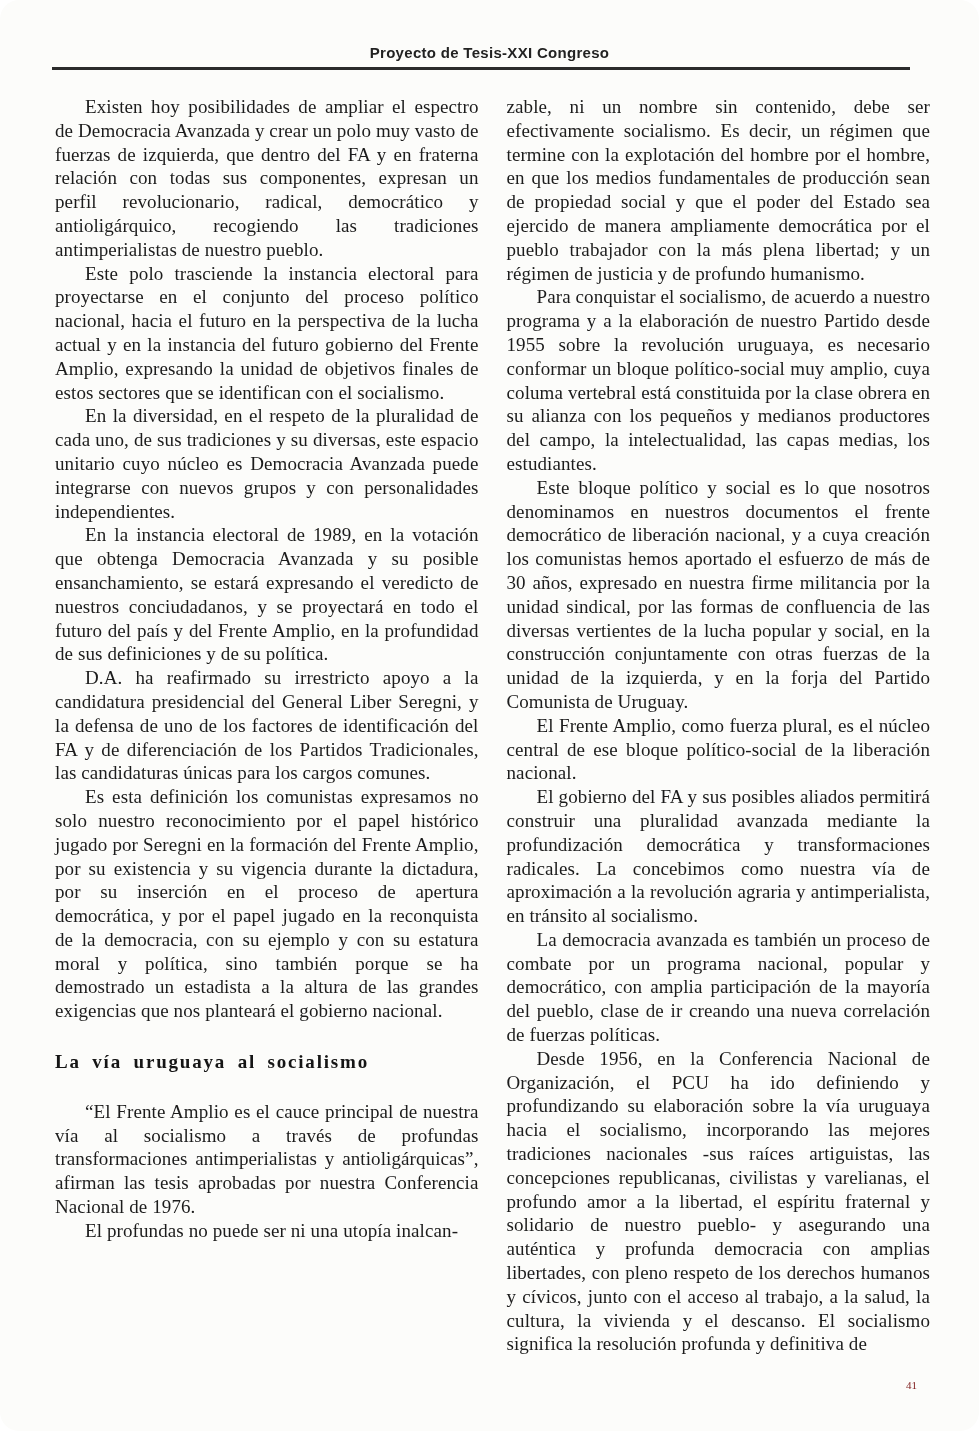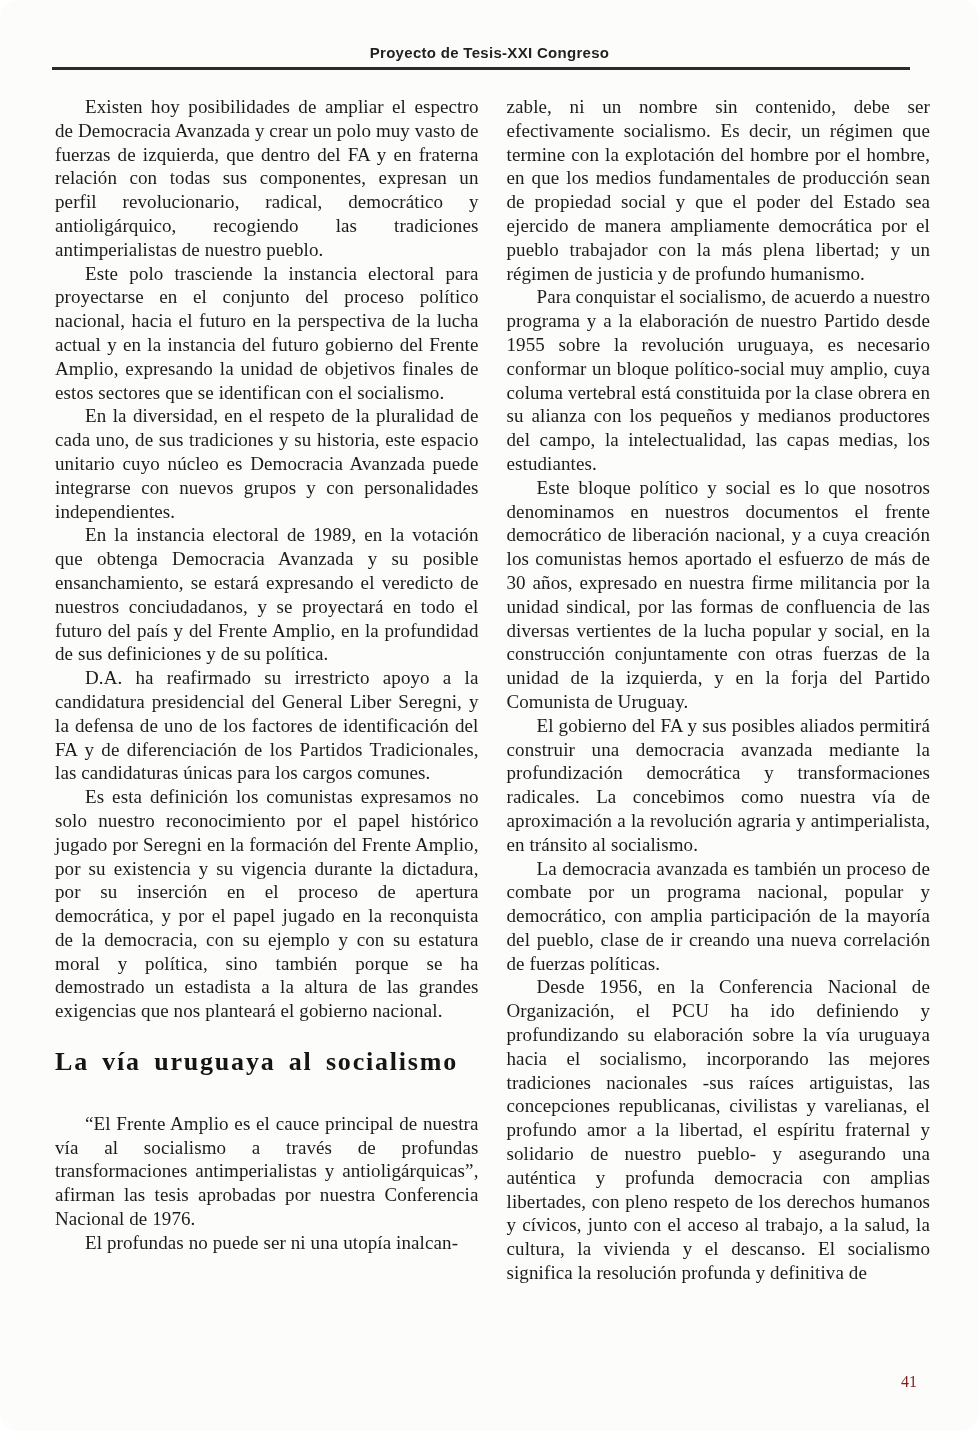"En la diversidad, en el" p.para { text: historia -> diversas }
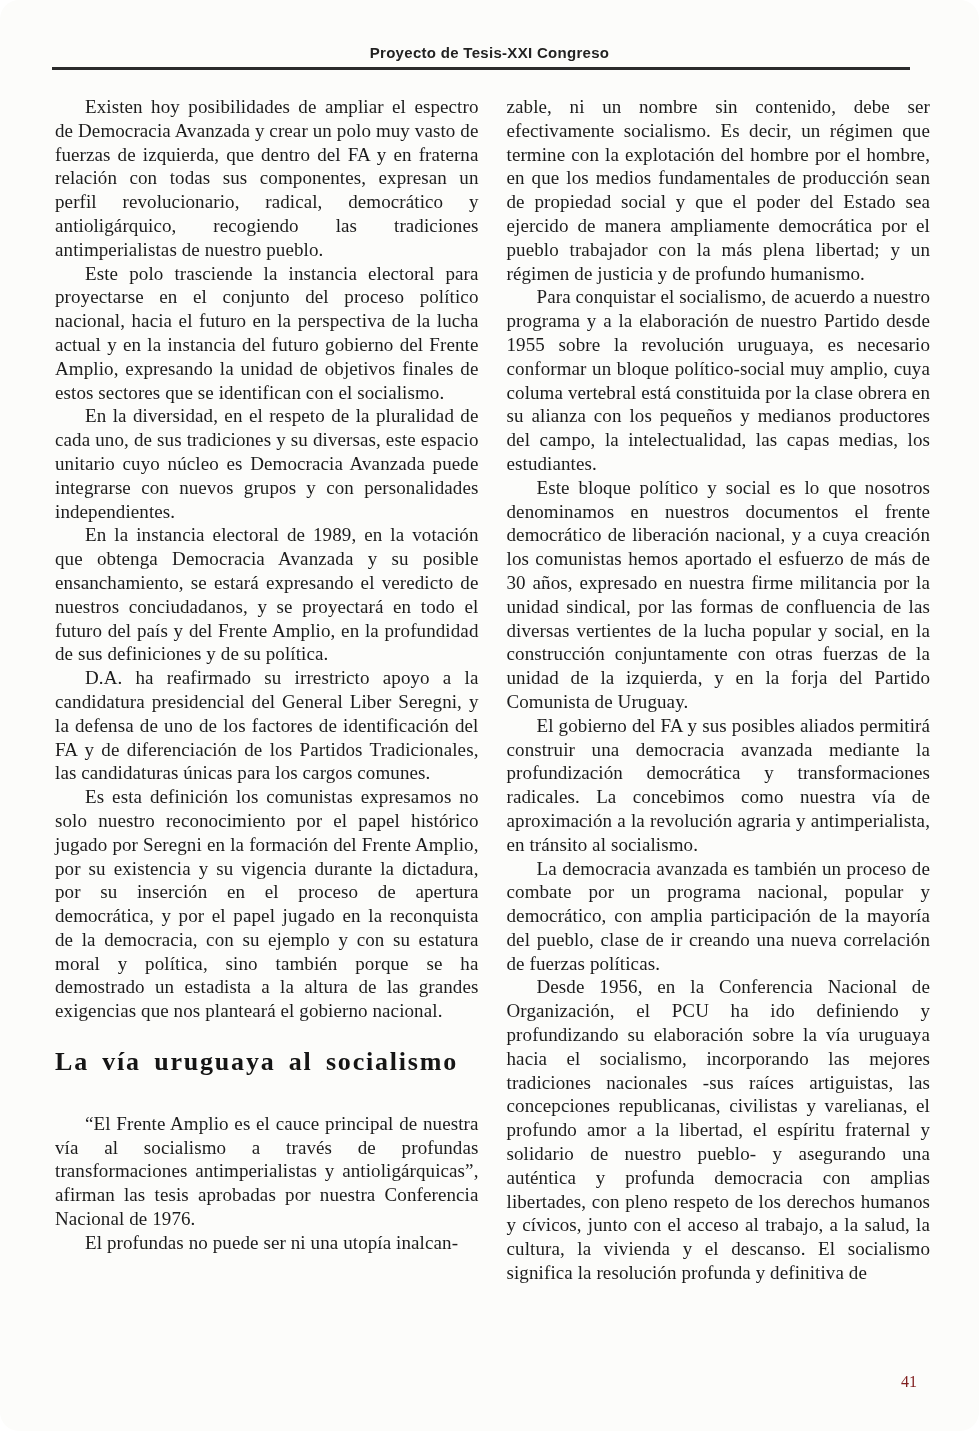"El Frente Amplio, como fuerza" p.para { html: none -> <p>El Frente Amplio, como fuerza plural, es el núcleo central de ese bloque político-social de la liberación nacional.</p> }
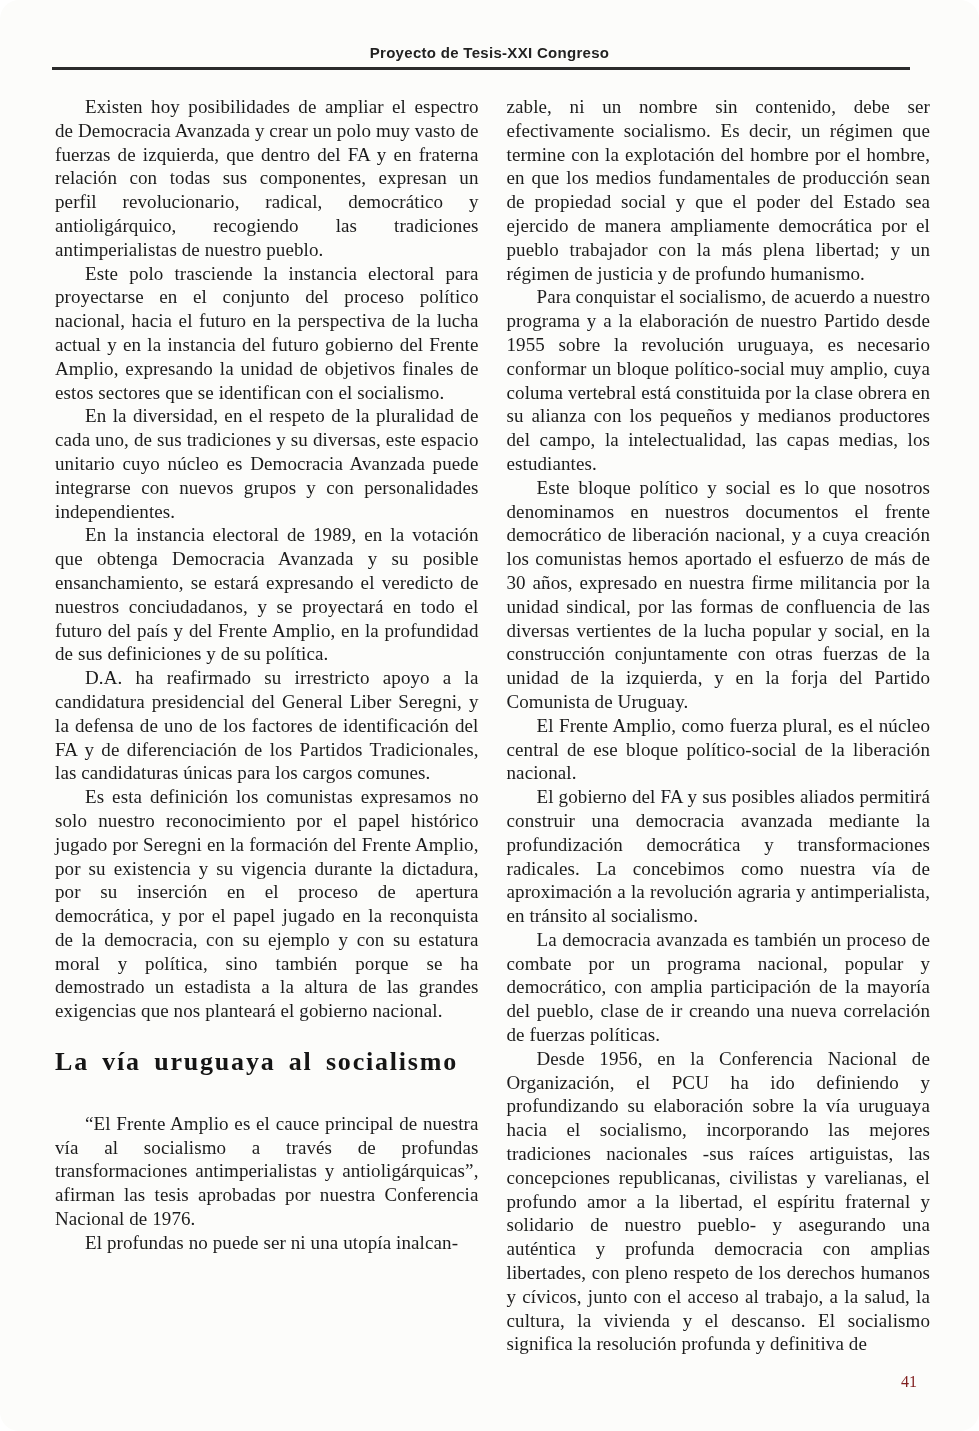"El gobierno del FA y" p.para { text: democracia -> pluralidad }
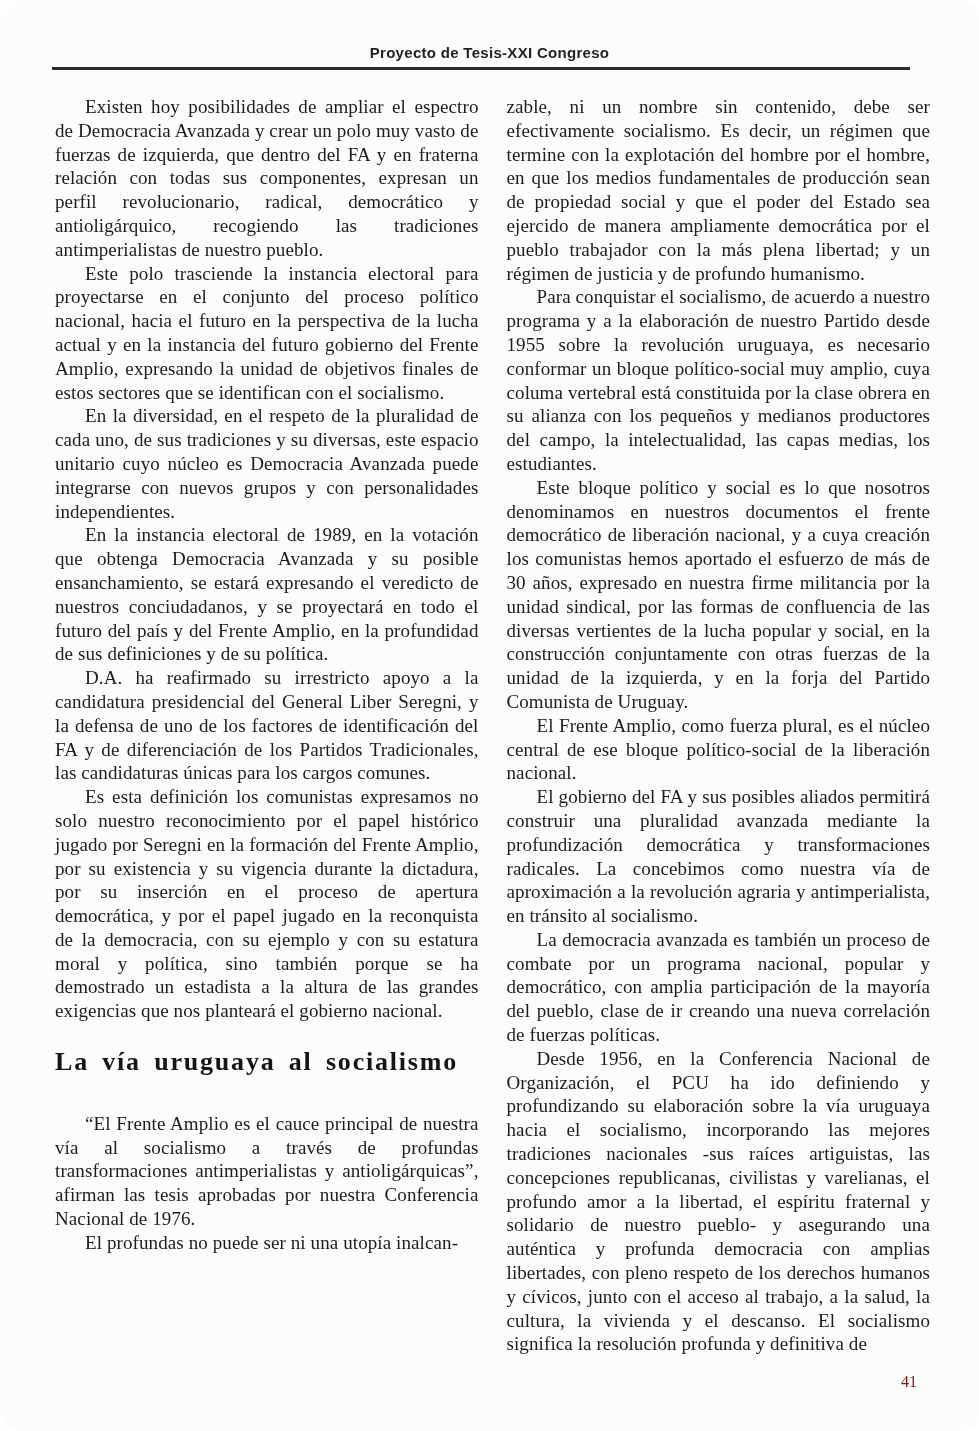"La vía uruguaya al socialismo" .section-heading { font-size: 26px -> 19px; margin: 27px 0 38px 0 -> 27px 0 26px 0 }
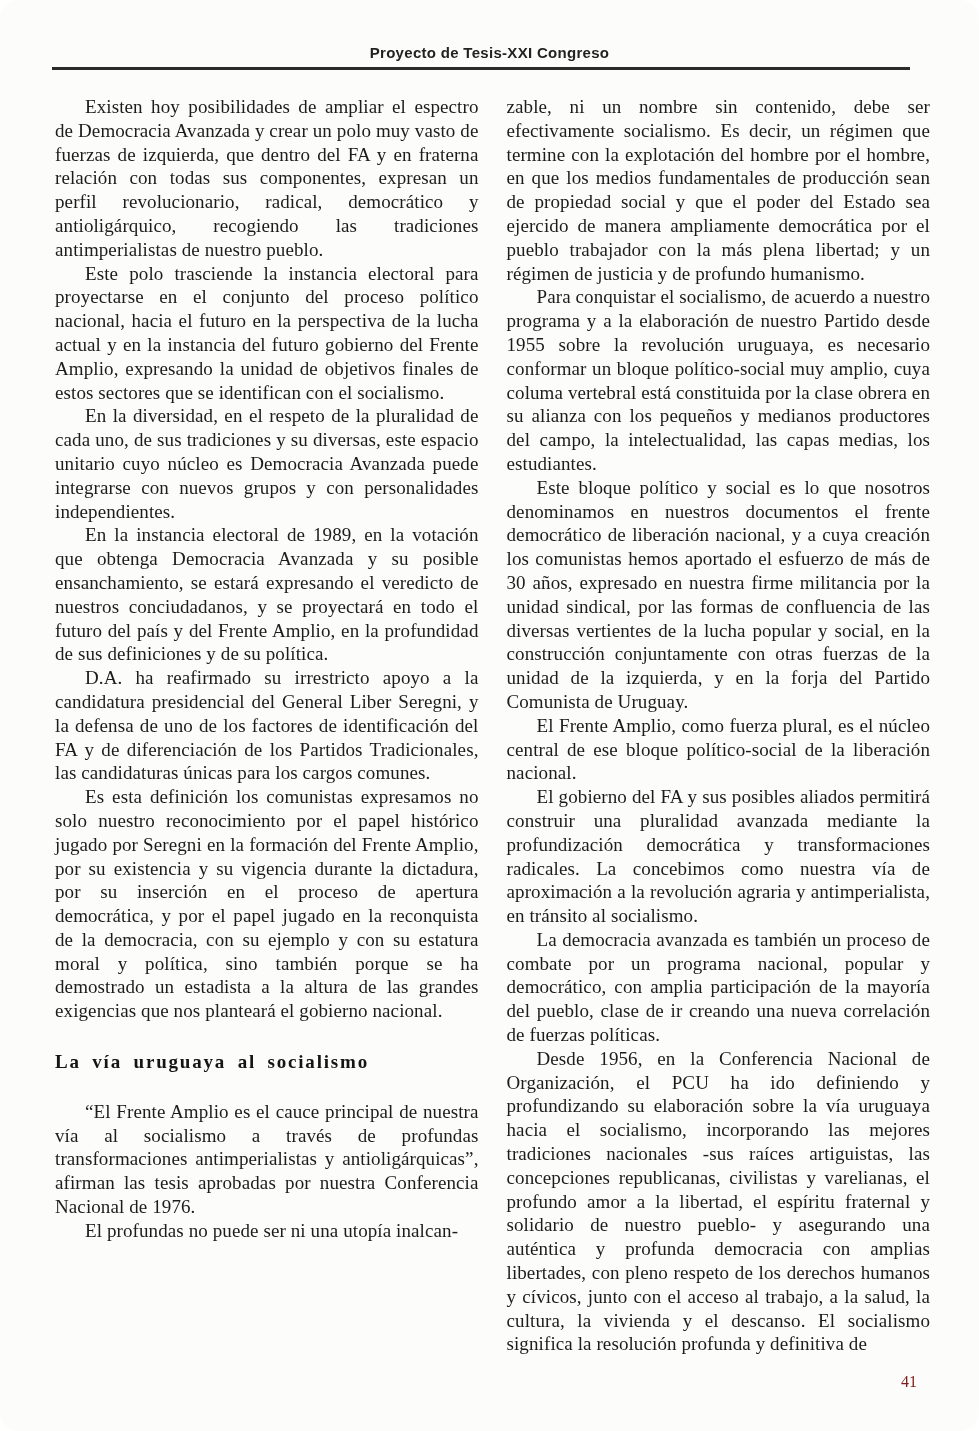"41" .page-number { font-size: 16px -> 11px }
